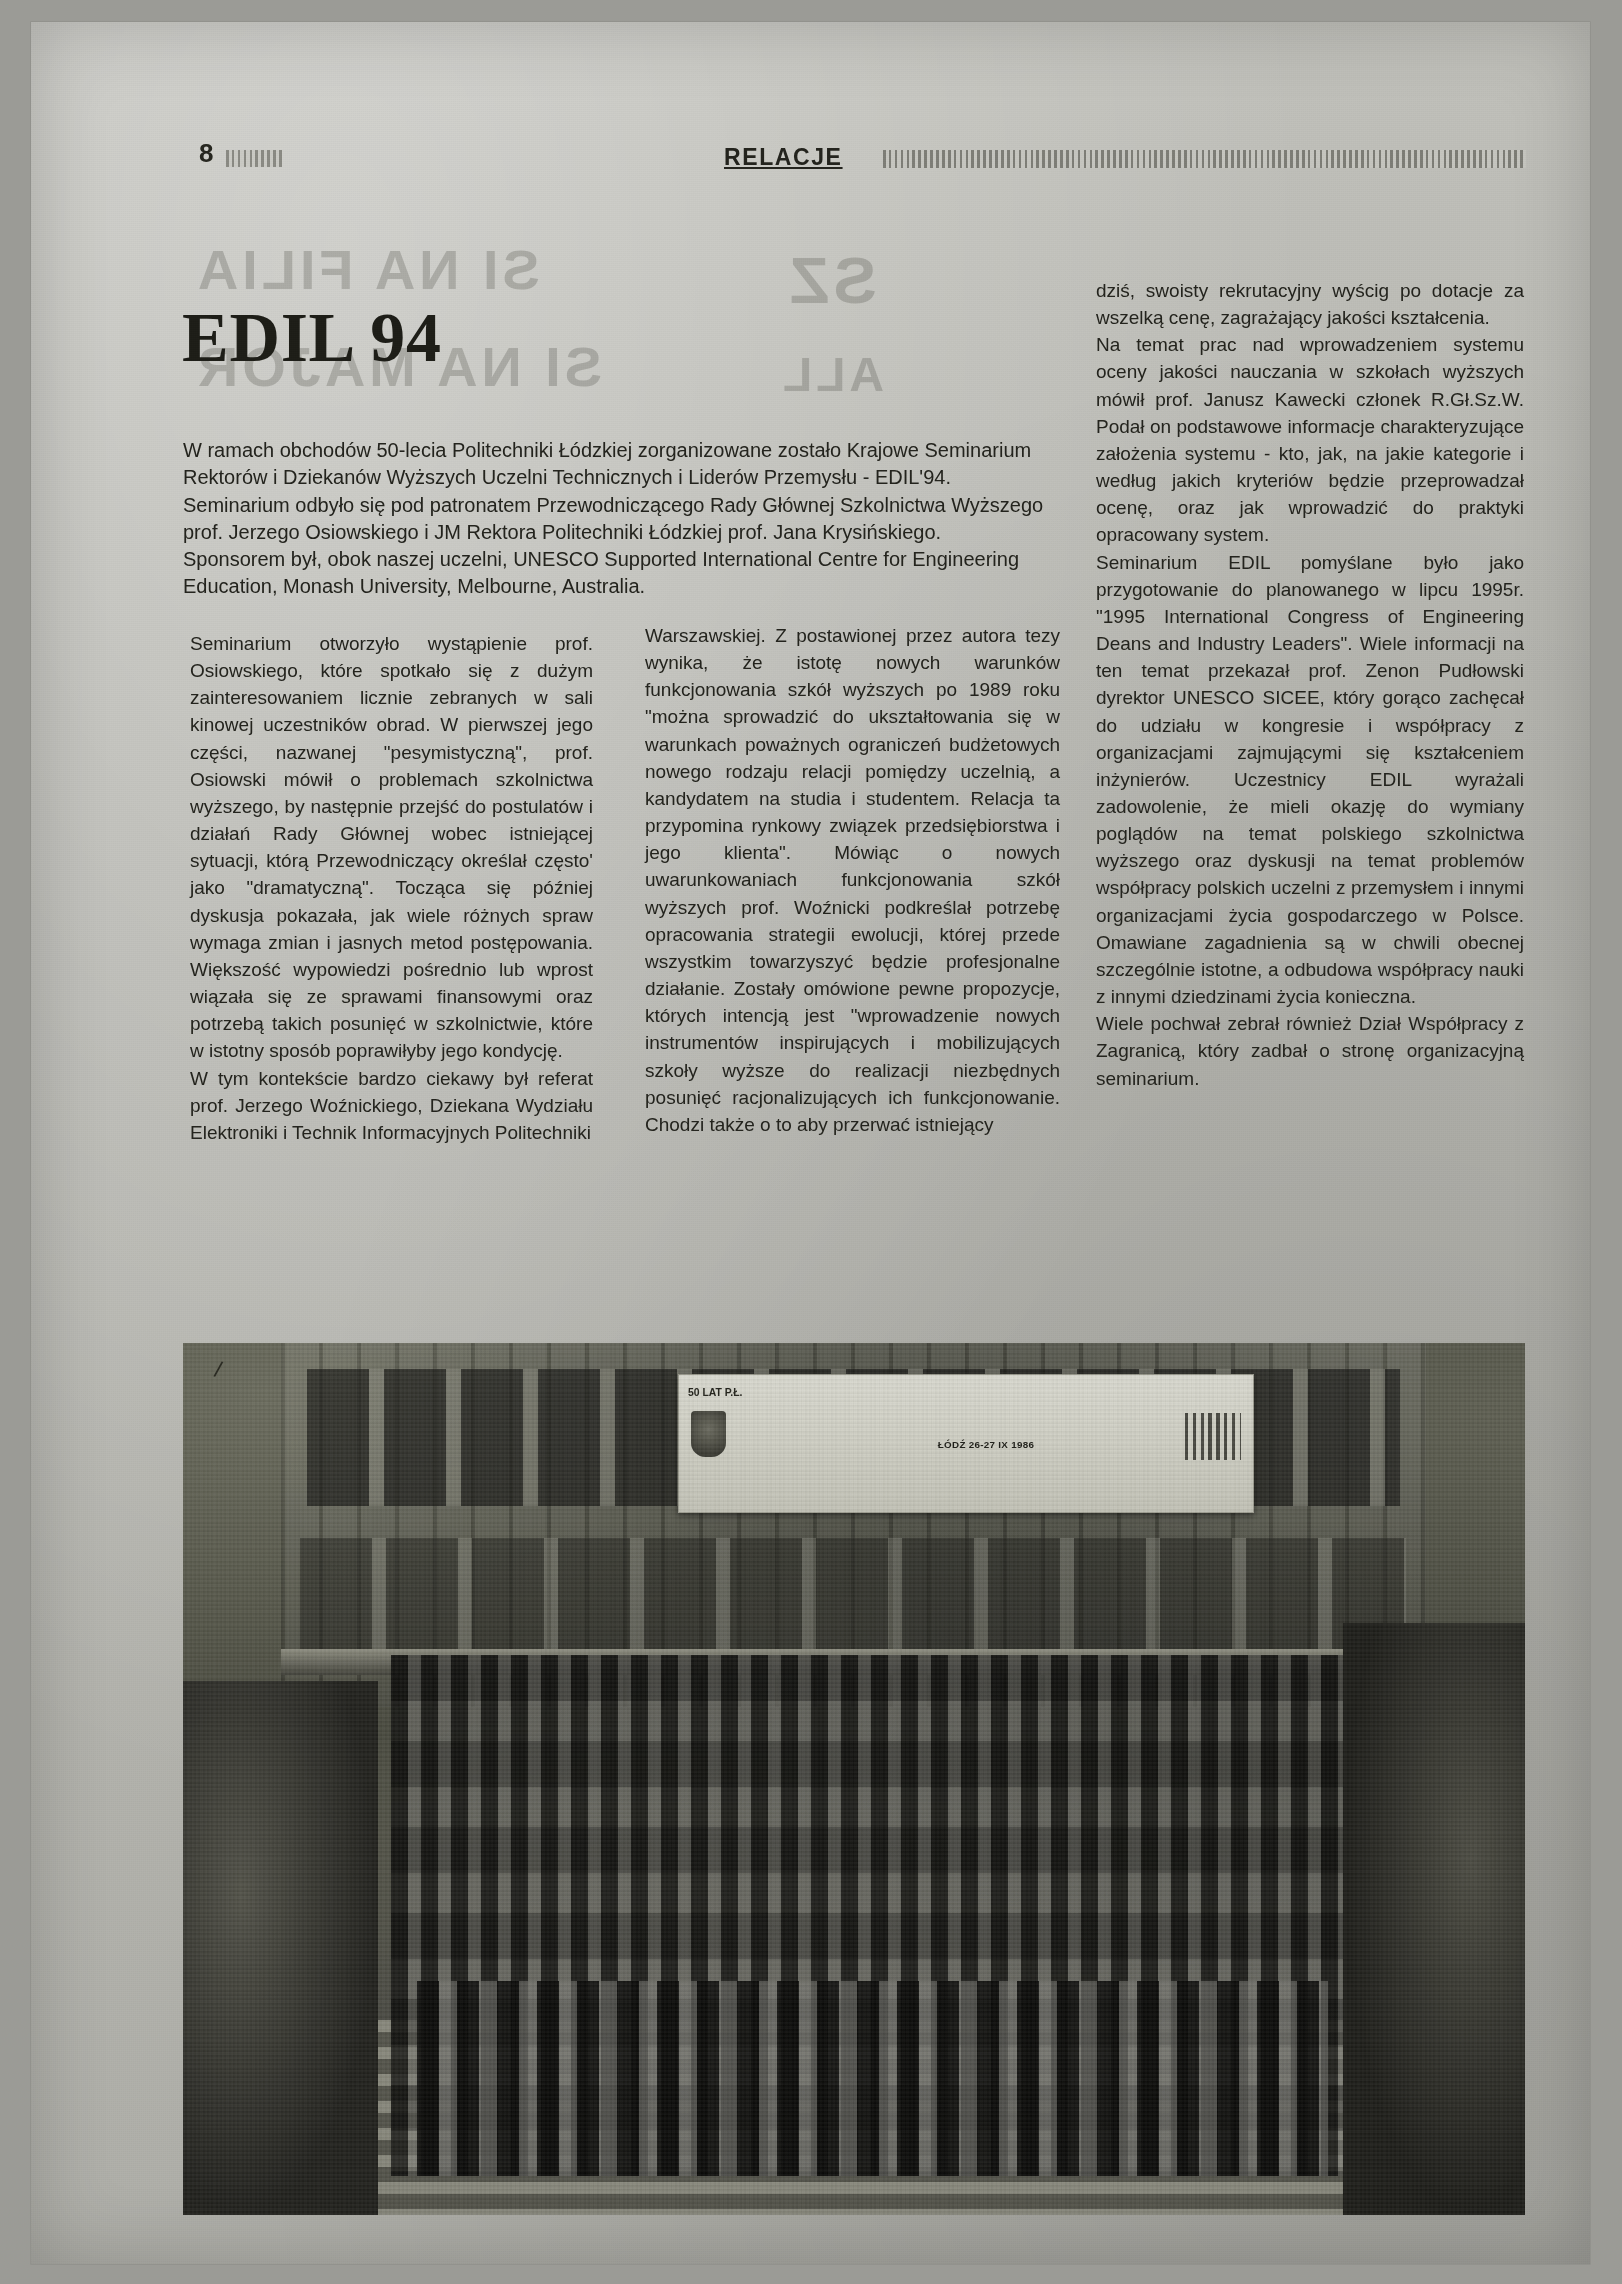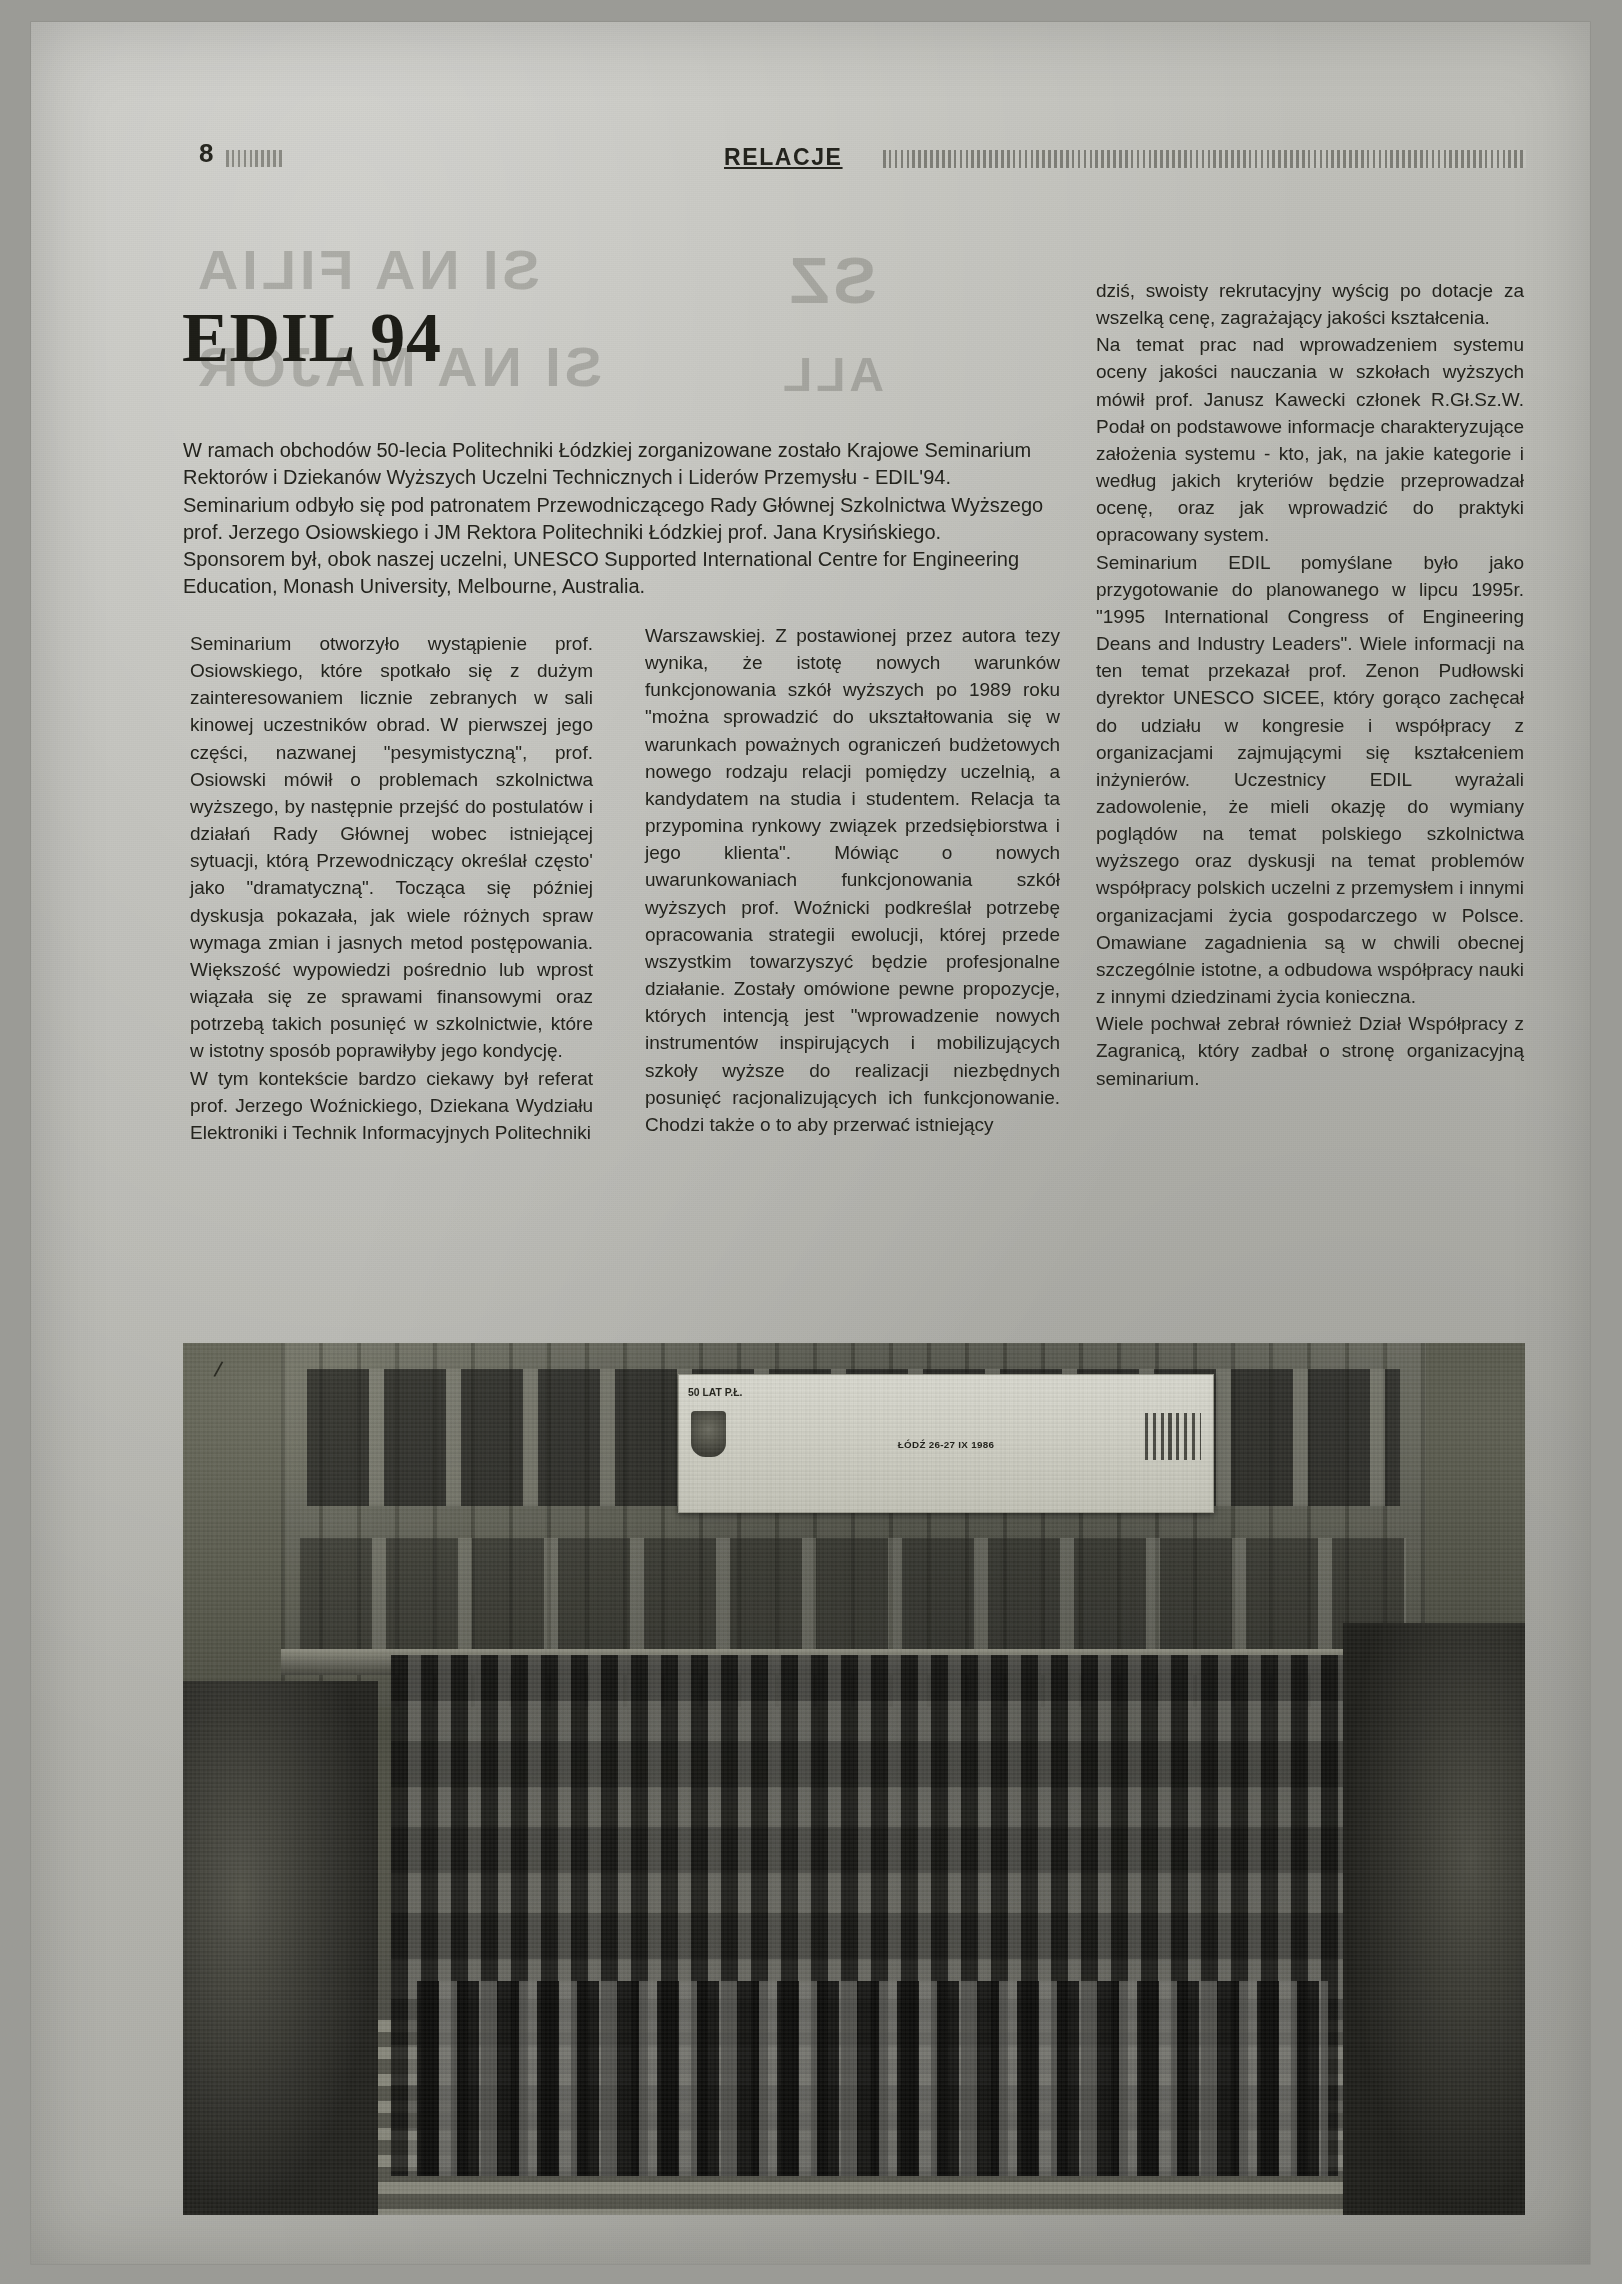"50 LAT P.Ł." .banner { padding-left: none -> 40px }
